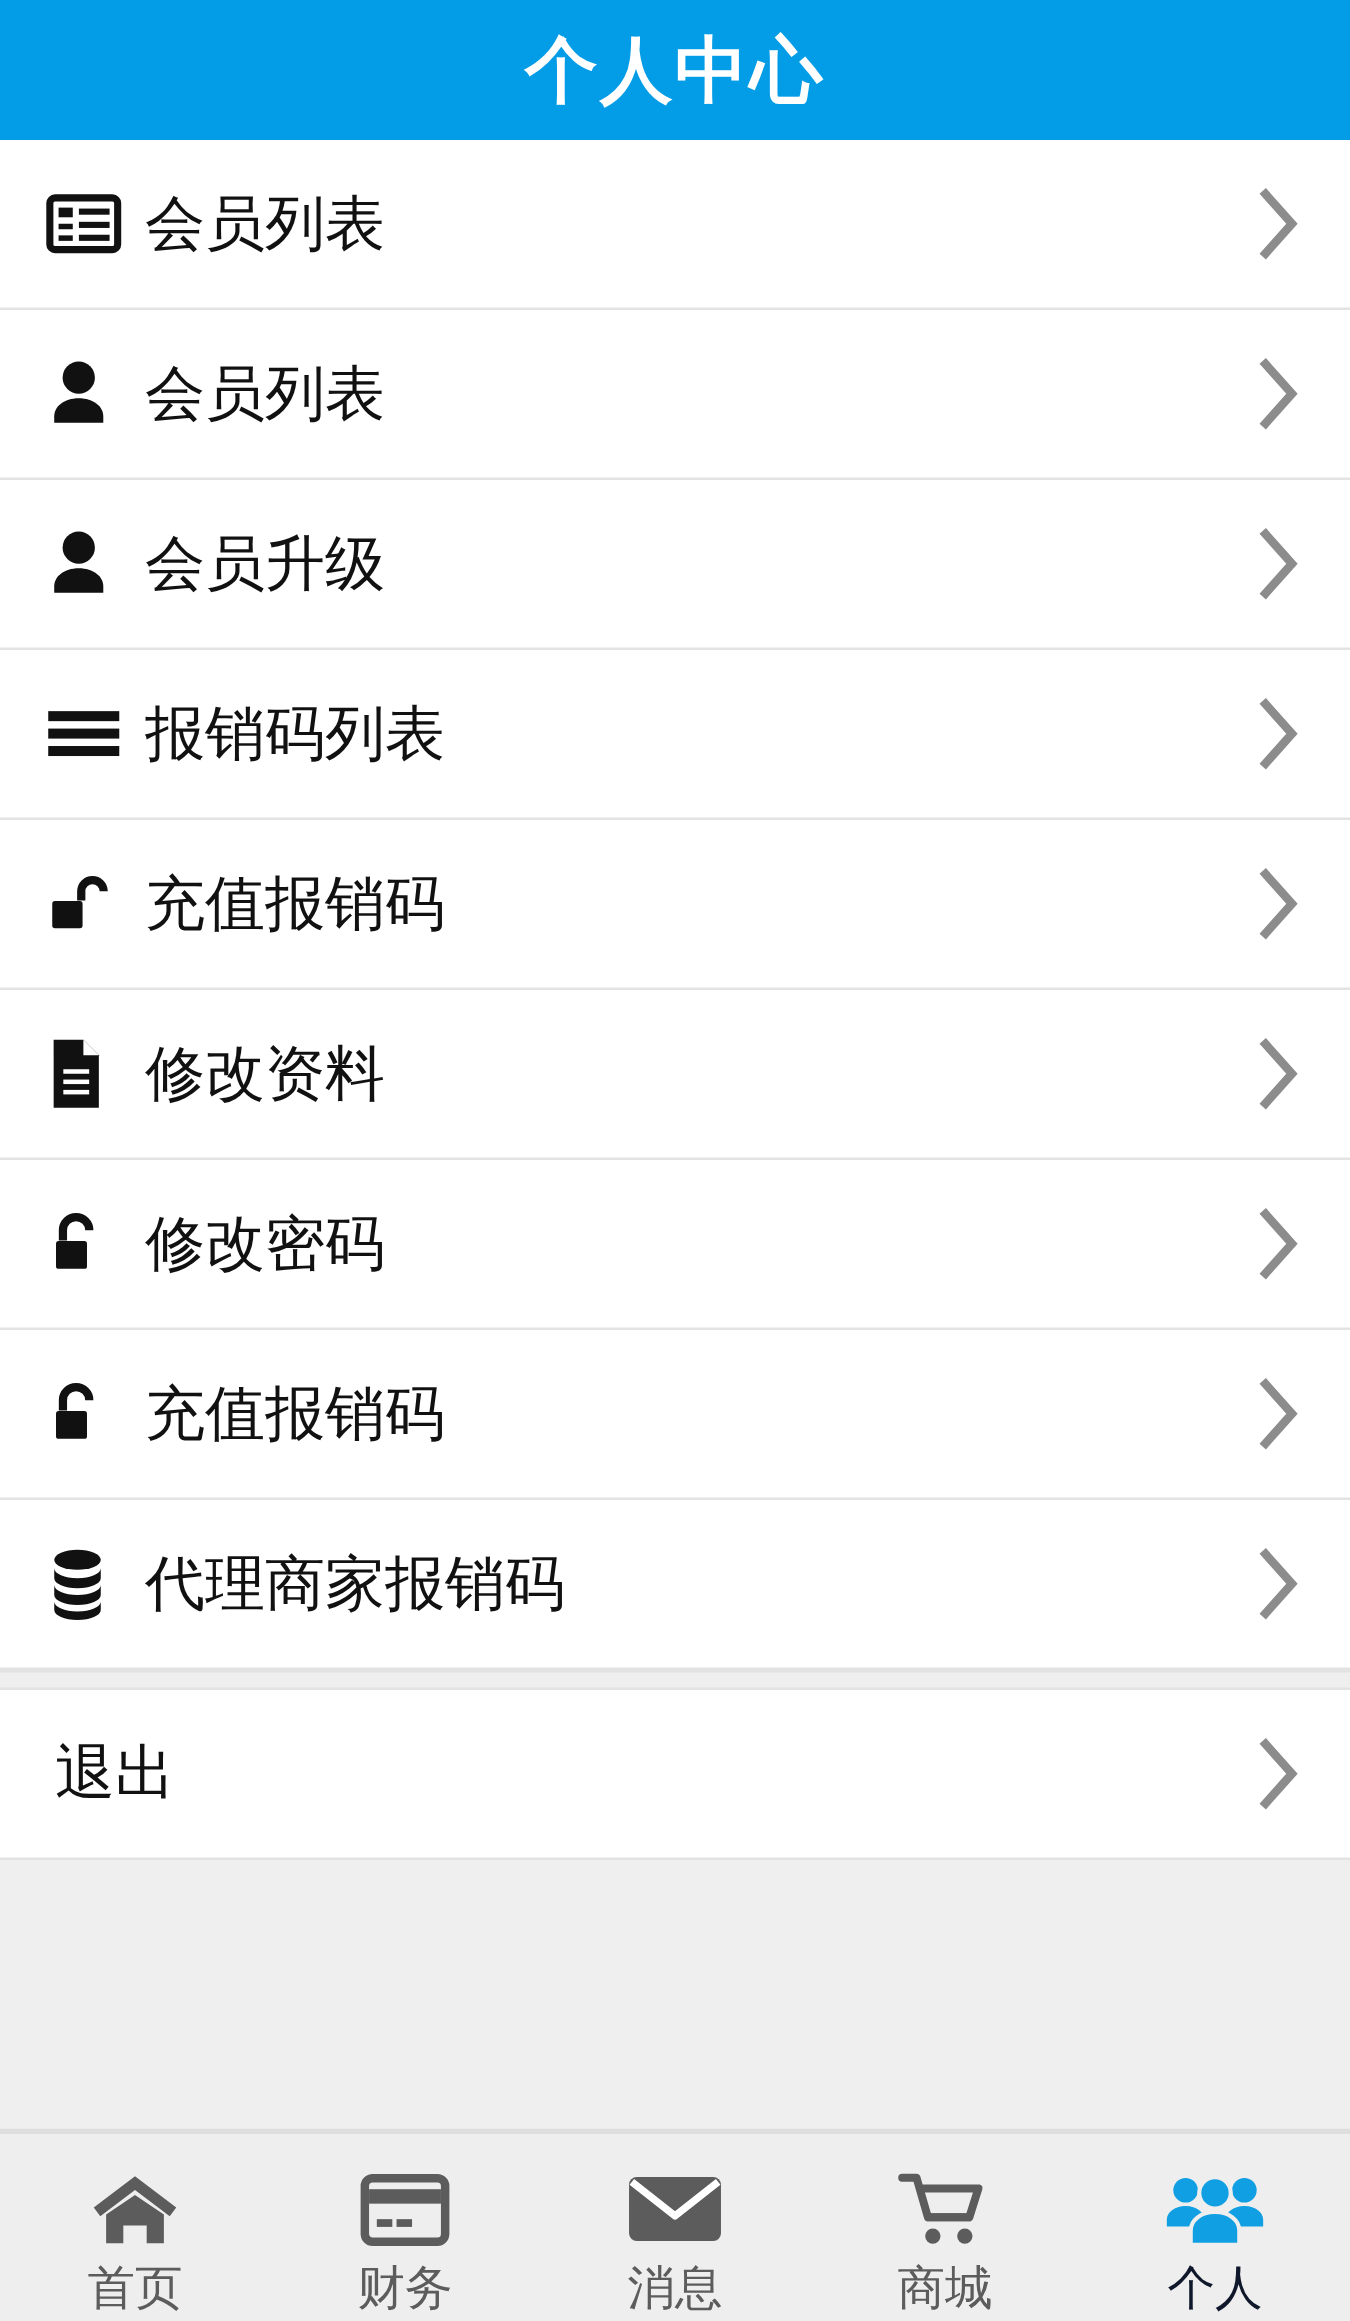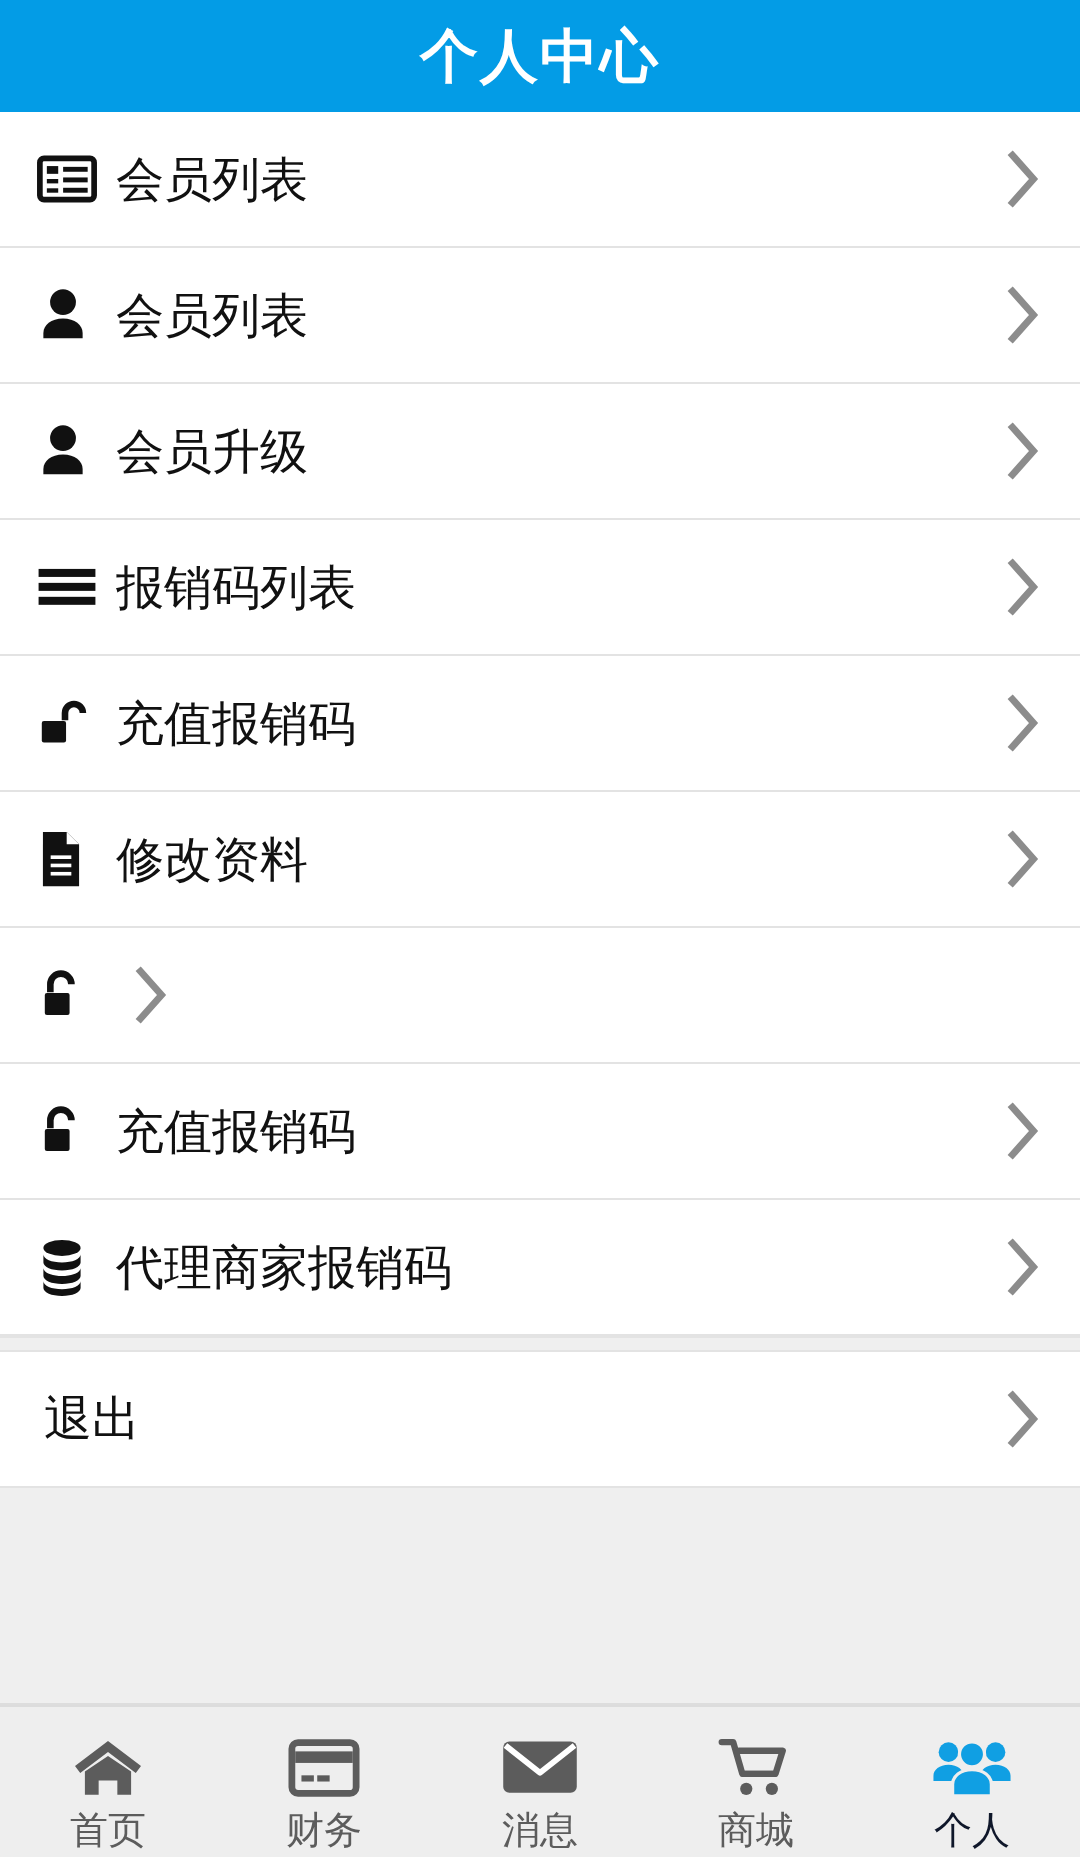"修改密码" span.menu-label { html: none -> <span>修改密码</span> }
